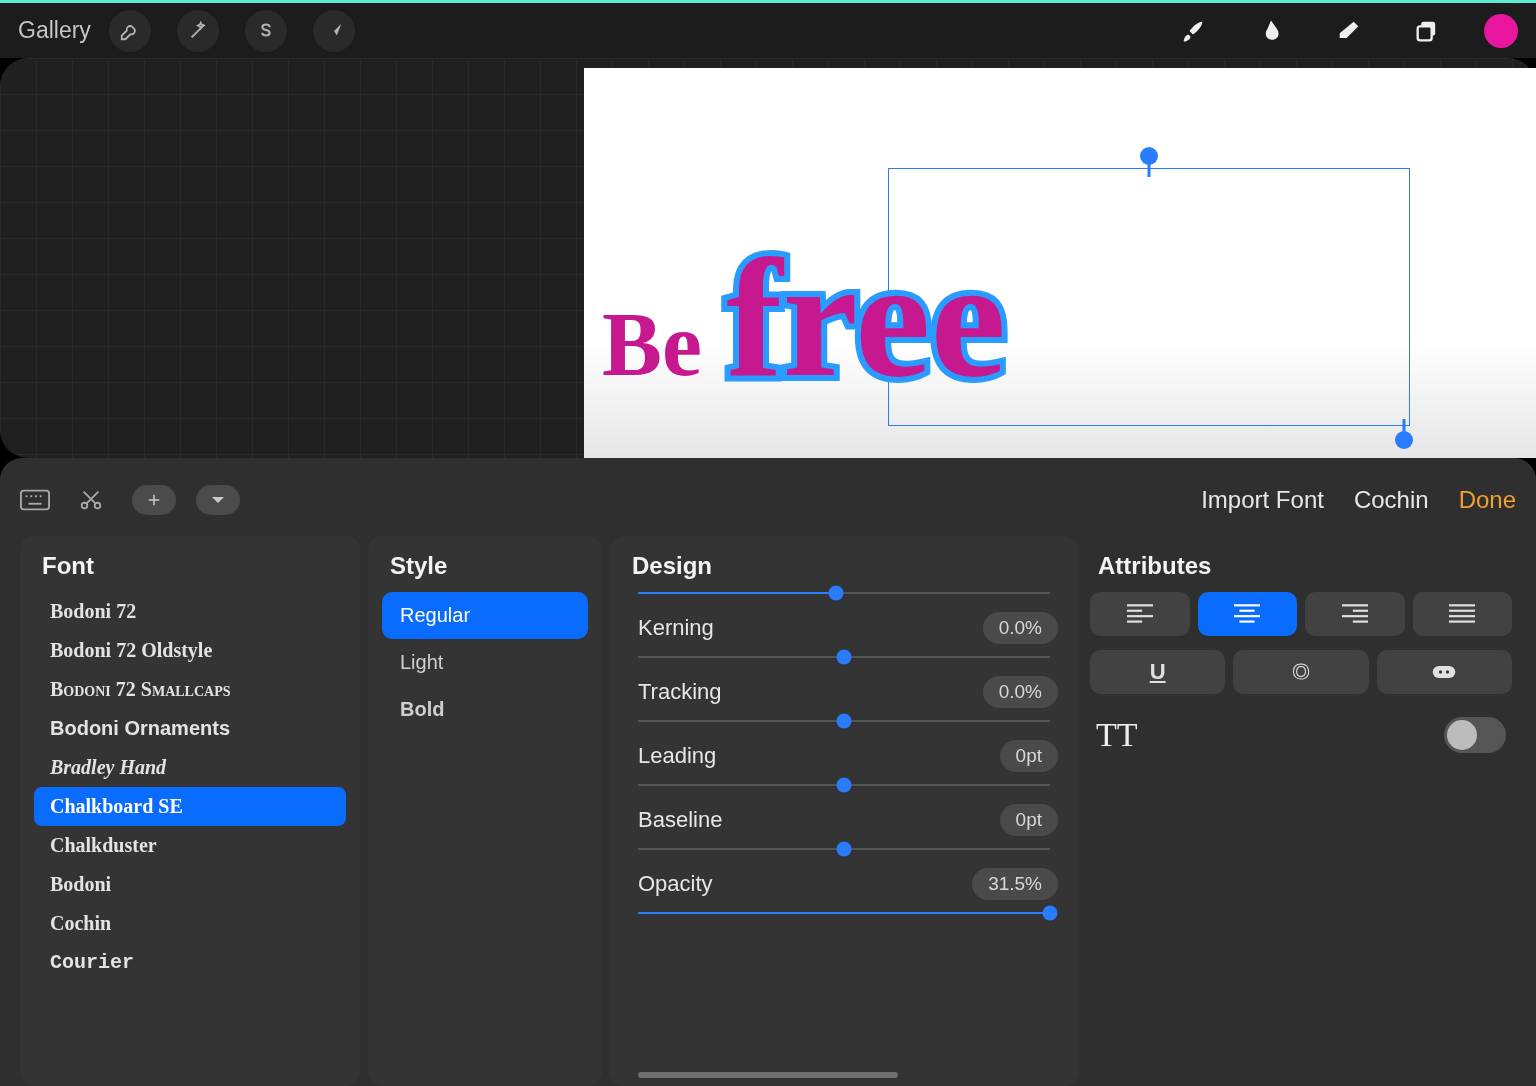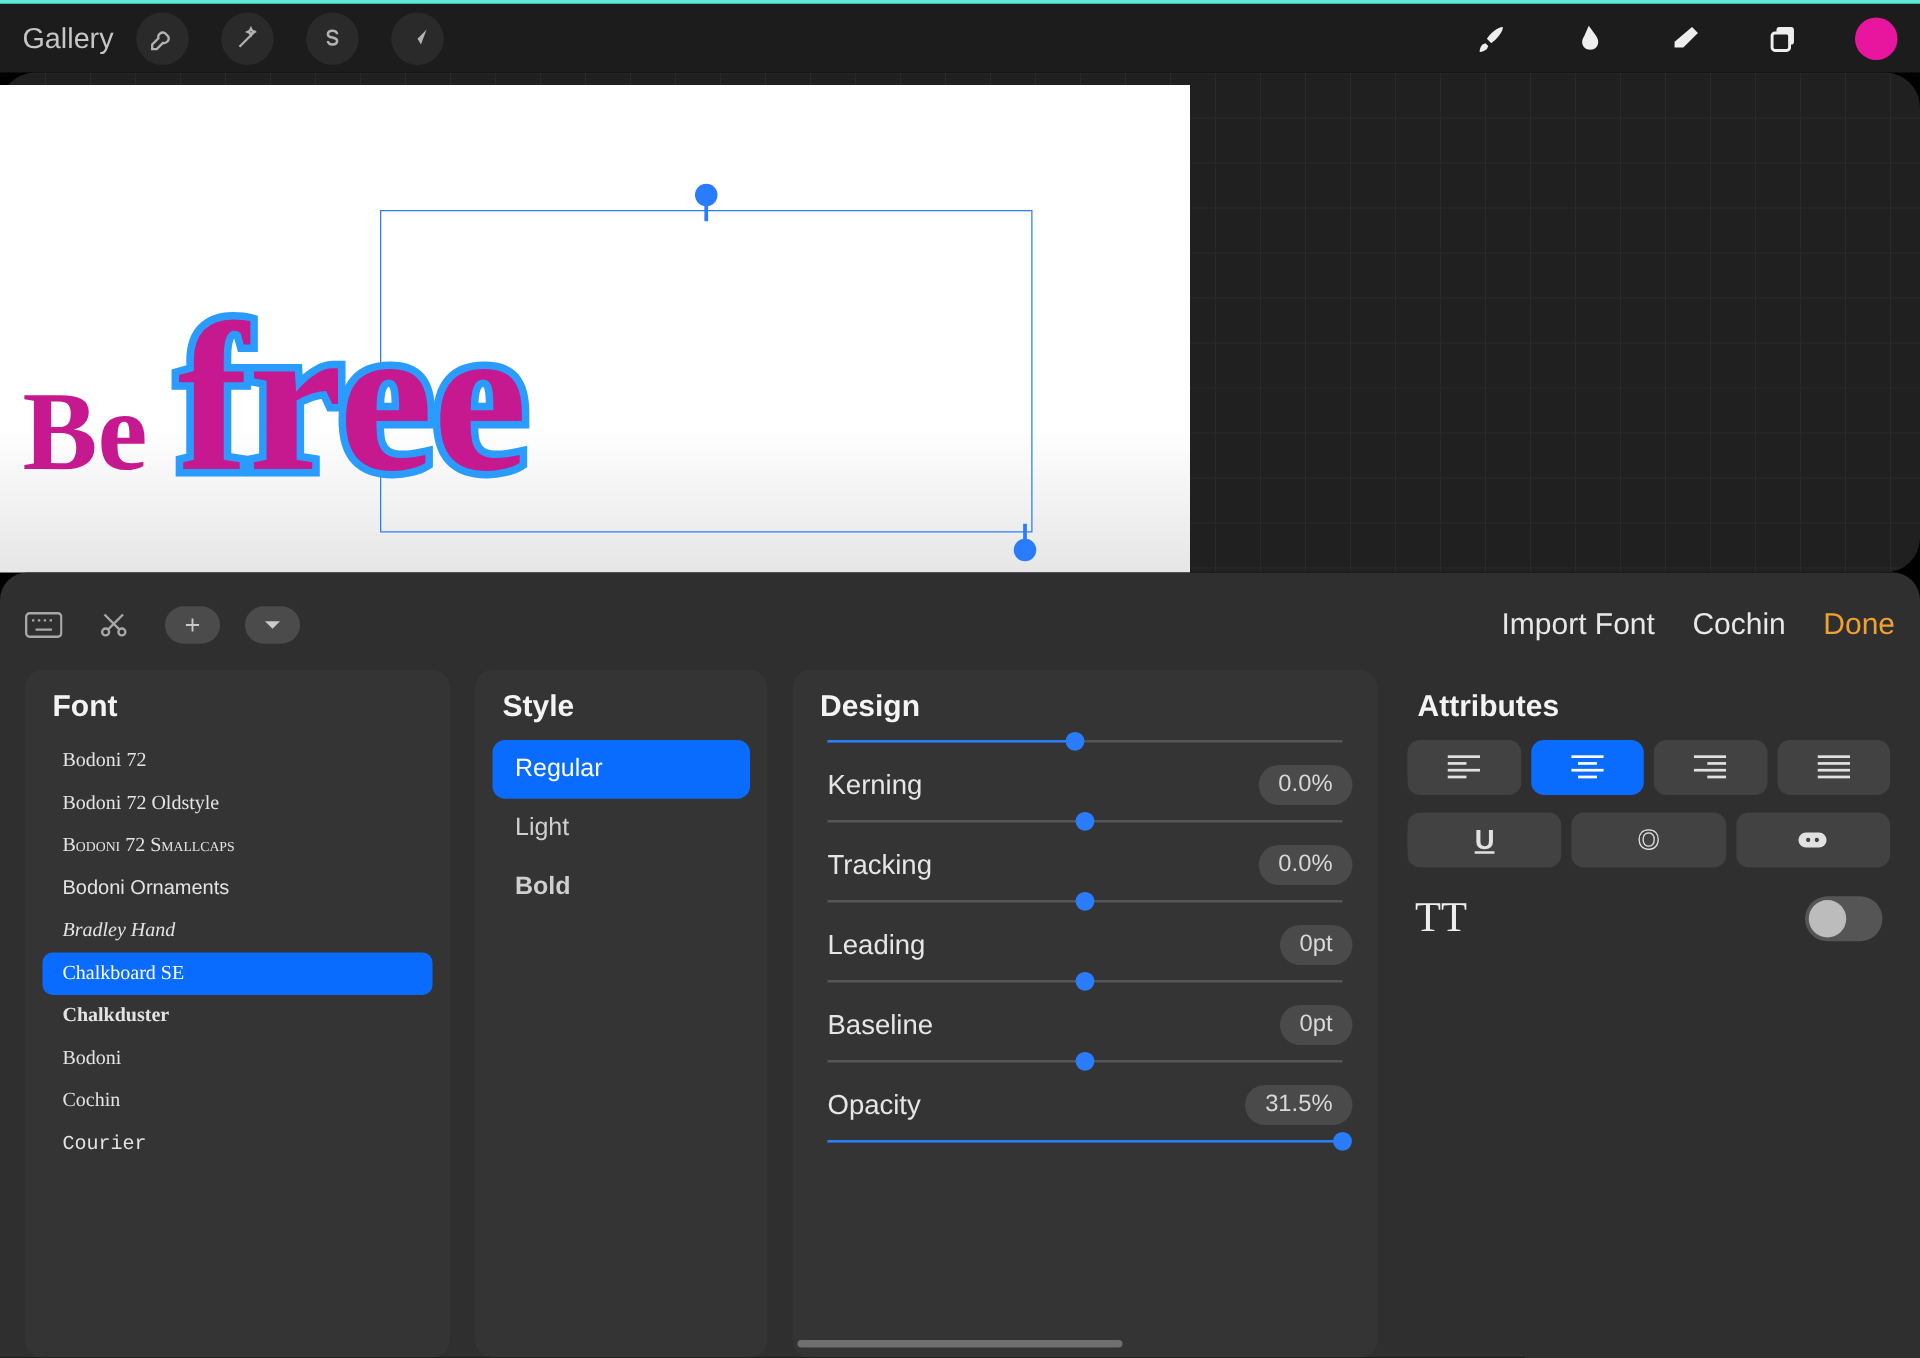"Be free" .canvas-area { justify-content: flex-start -> flex-end }
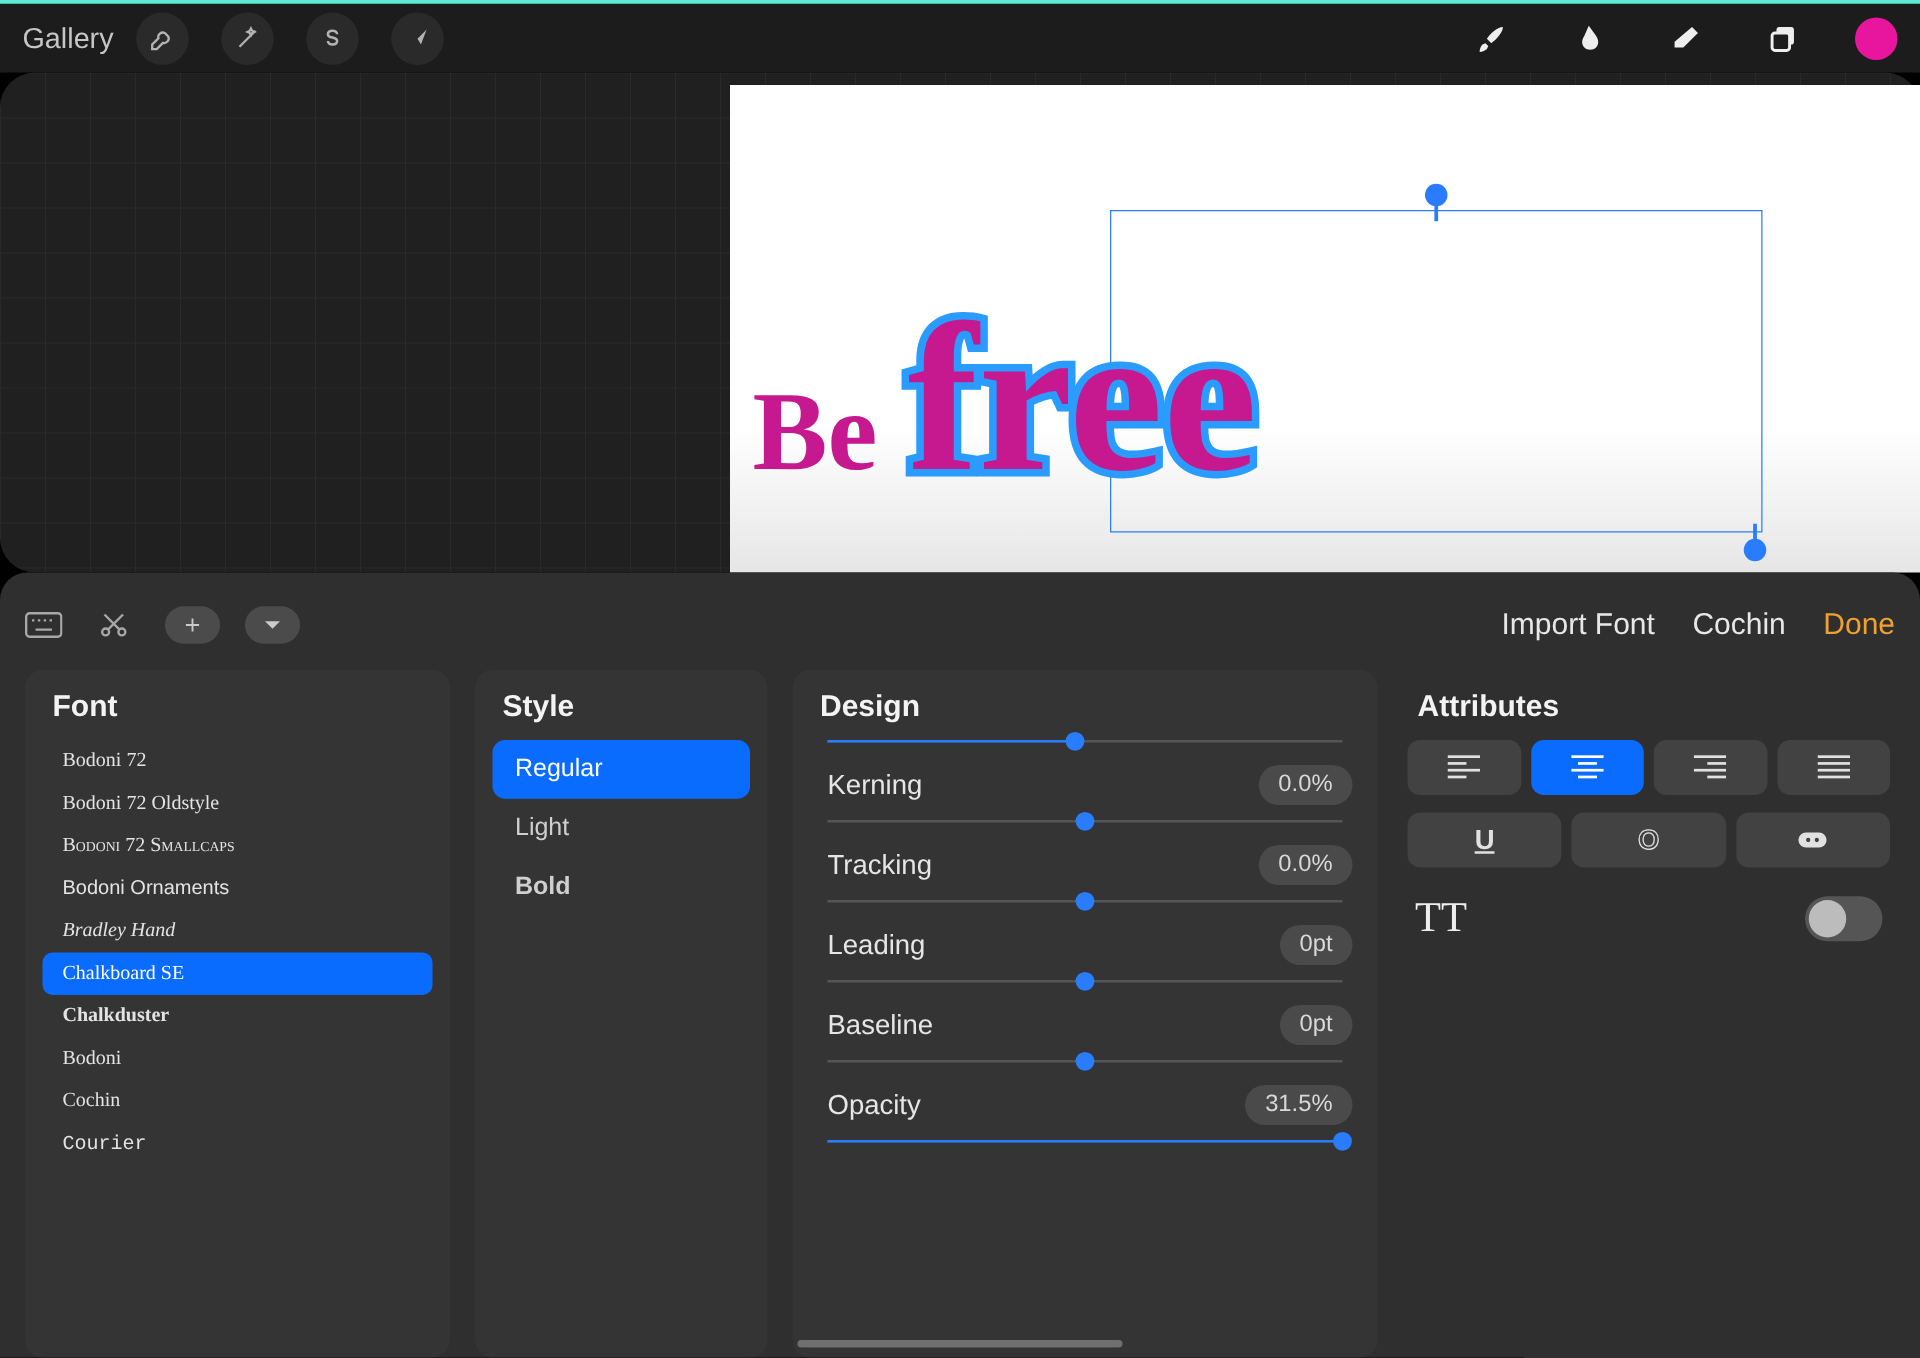"Font" .panel-columns { gap: 20px -> 8px }
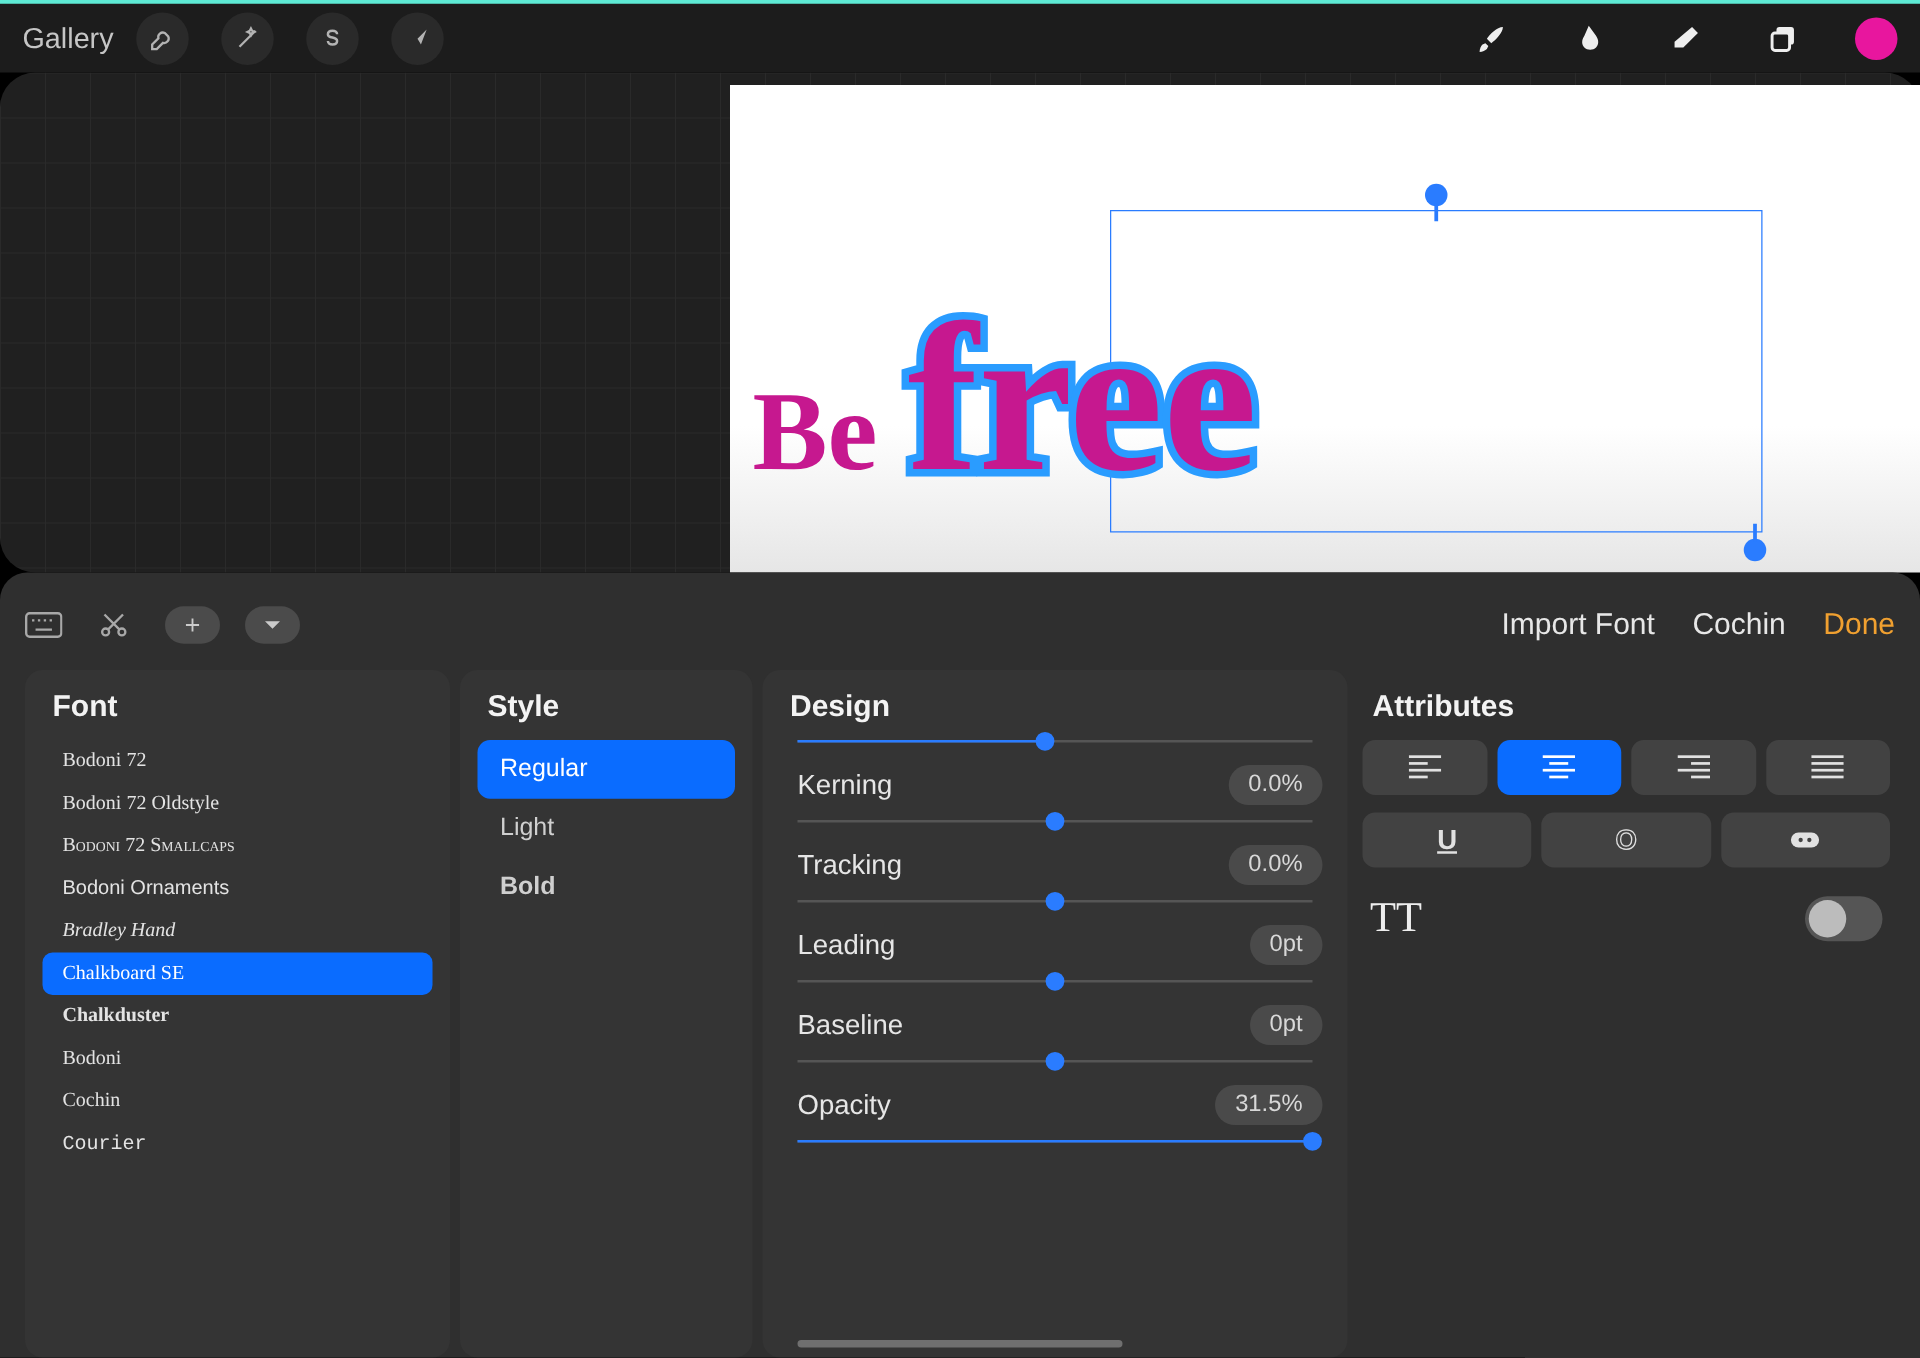"Bodoni 72" .font-list .font-item { font-size: 16px -> 20px; font-weight: none -> bold }
